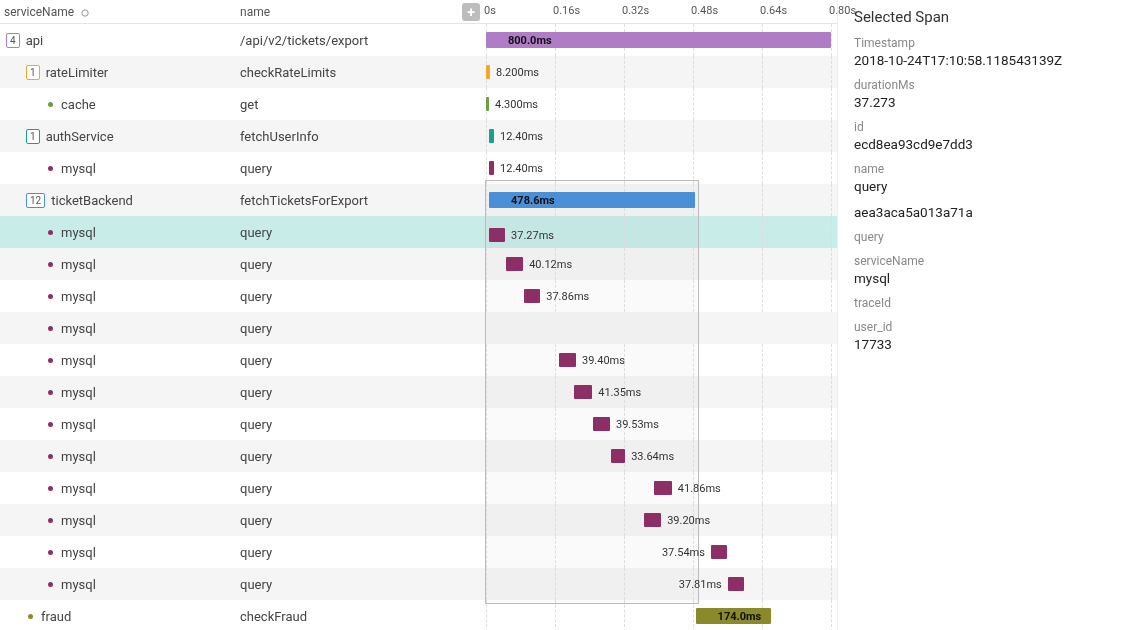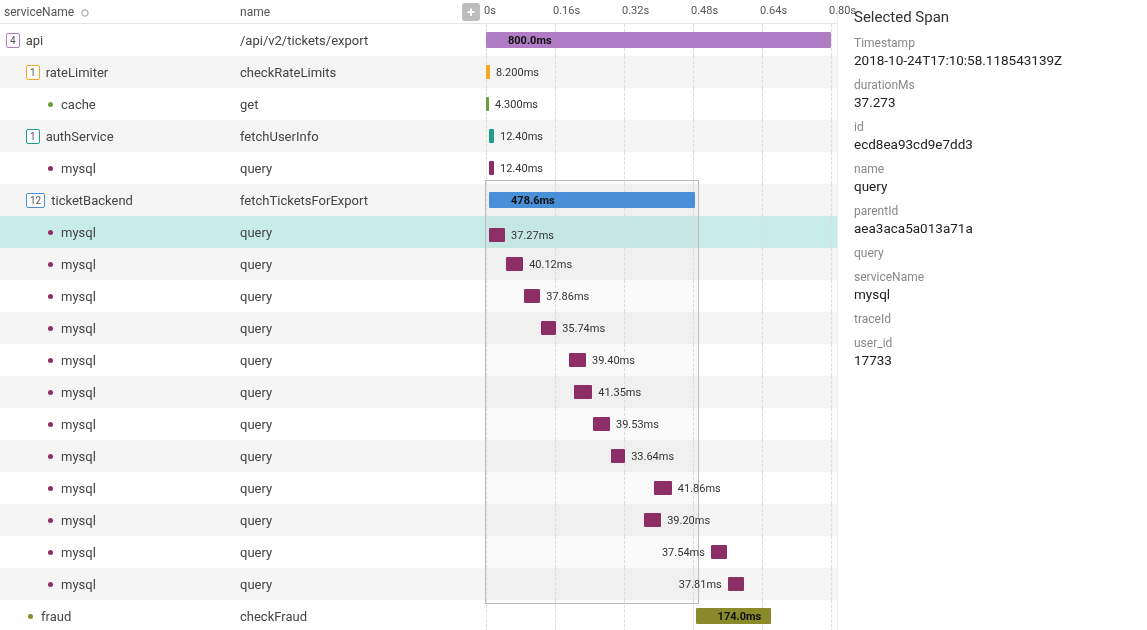"parentId" div.side-label { html: <div>parentId</div> -> none }
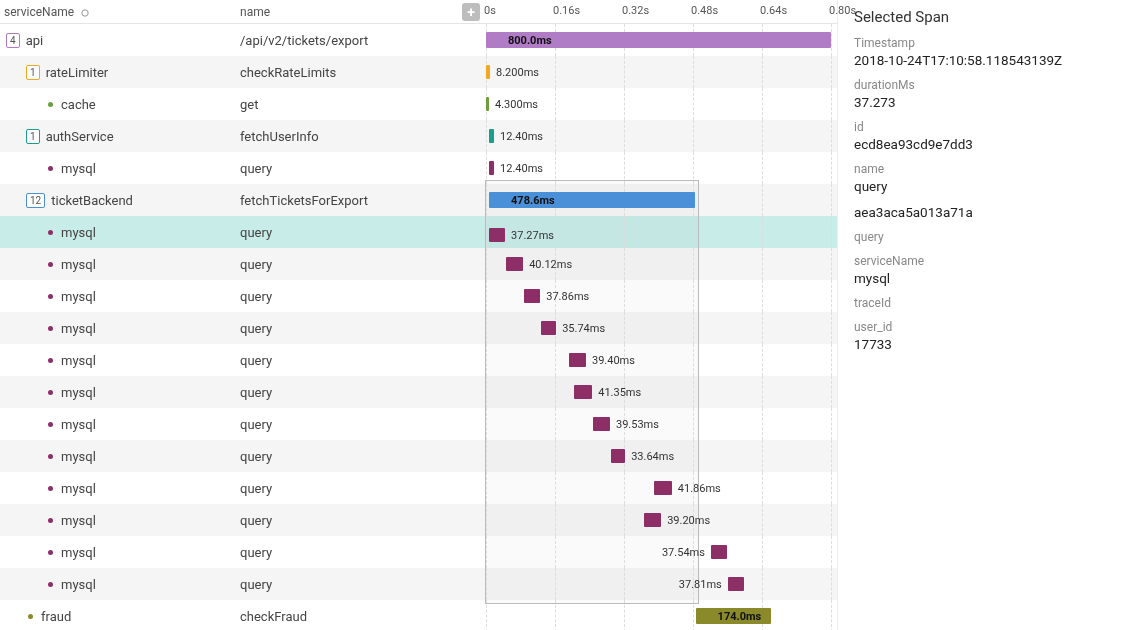"35.74ms" div.tl-cell { html: <div> <div> <div></div> <div></div> <div></div> <div></div> <div></div> <div></div> </div> <div> <div></div> <span>35.74ms</span> </div> </div> -> none }
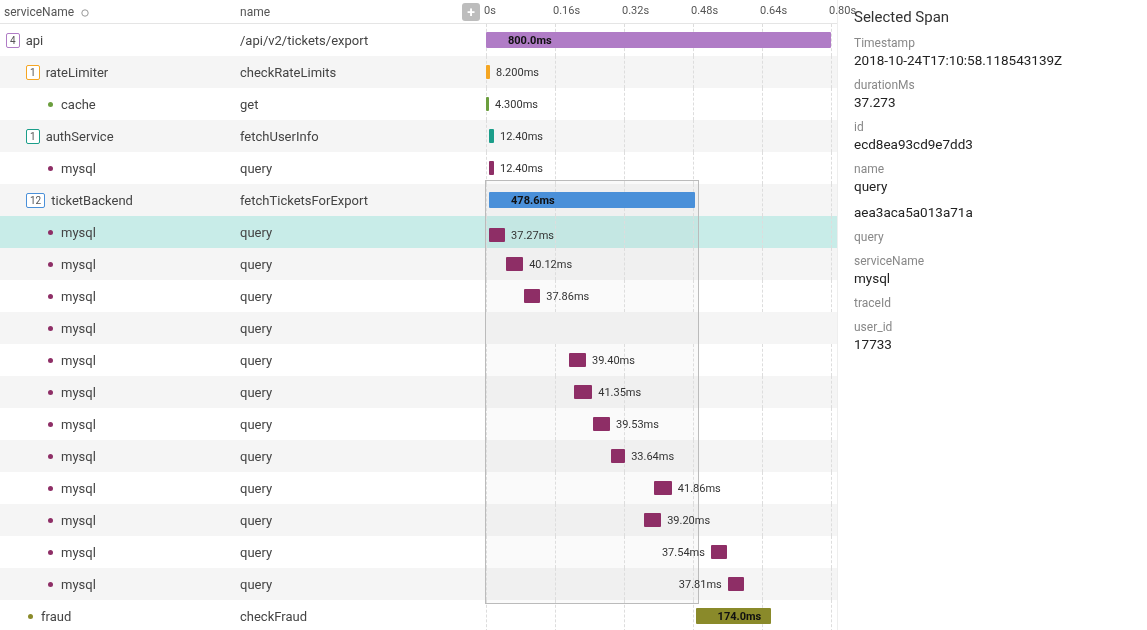"39.40ms" div.bar-wrap { left: 107px -> 97px }
